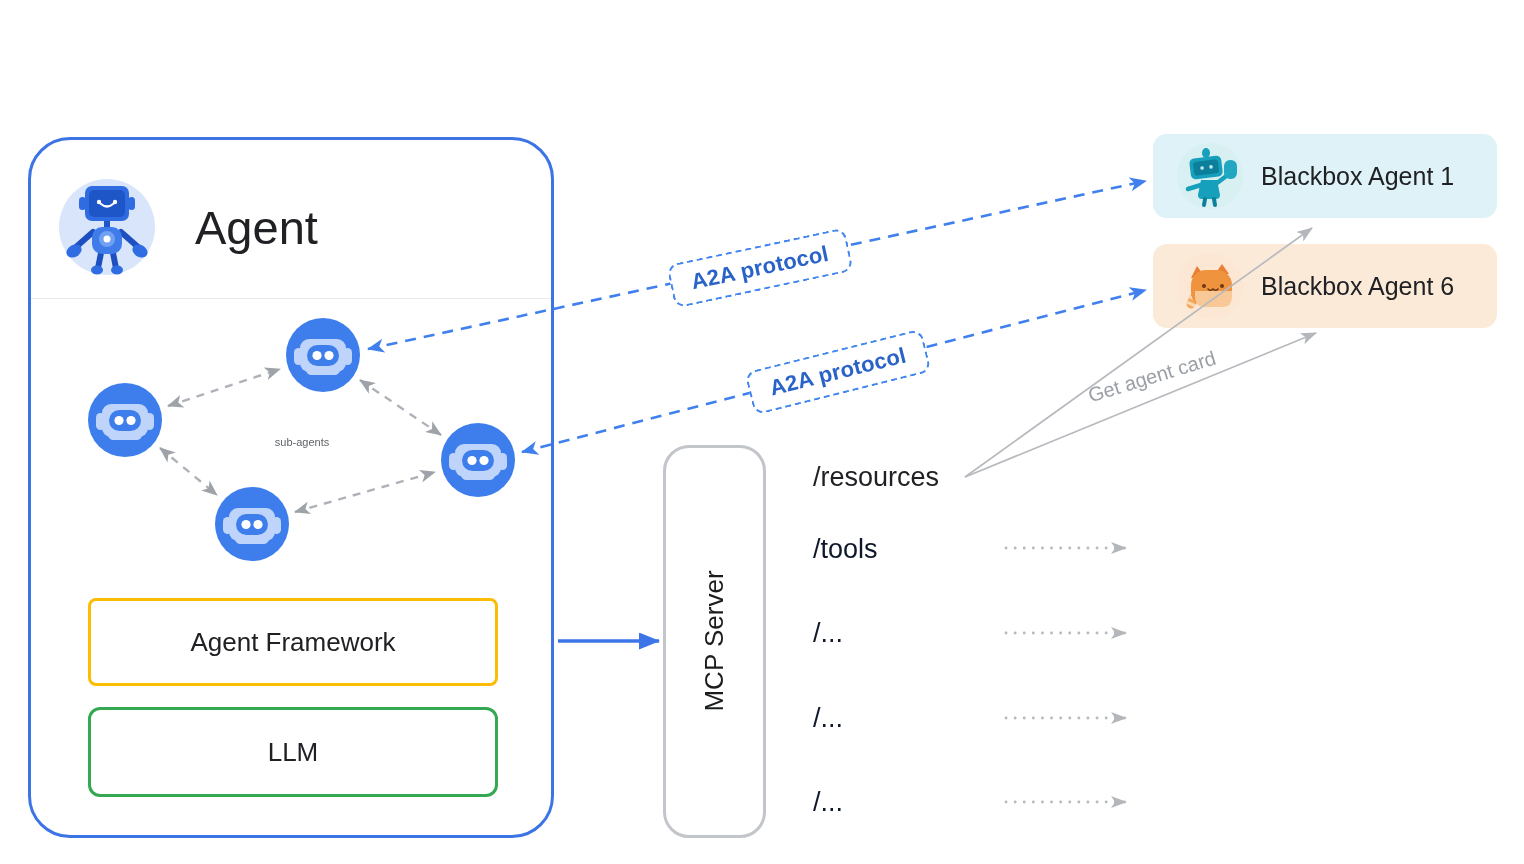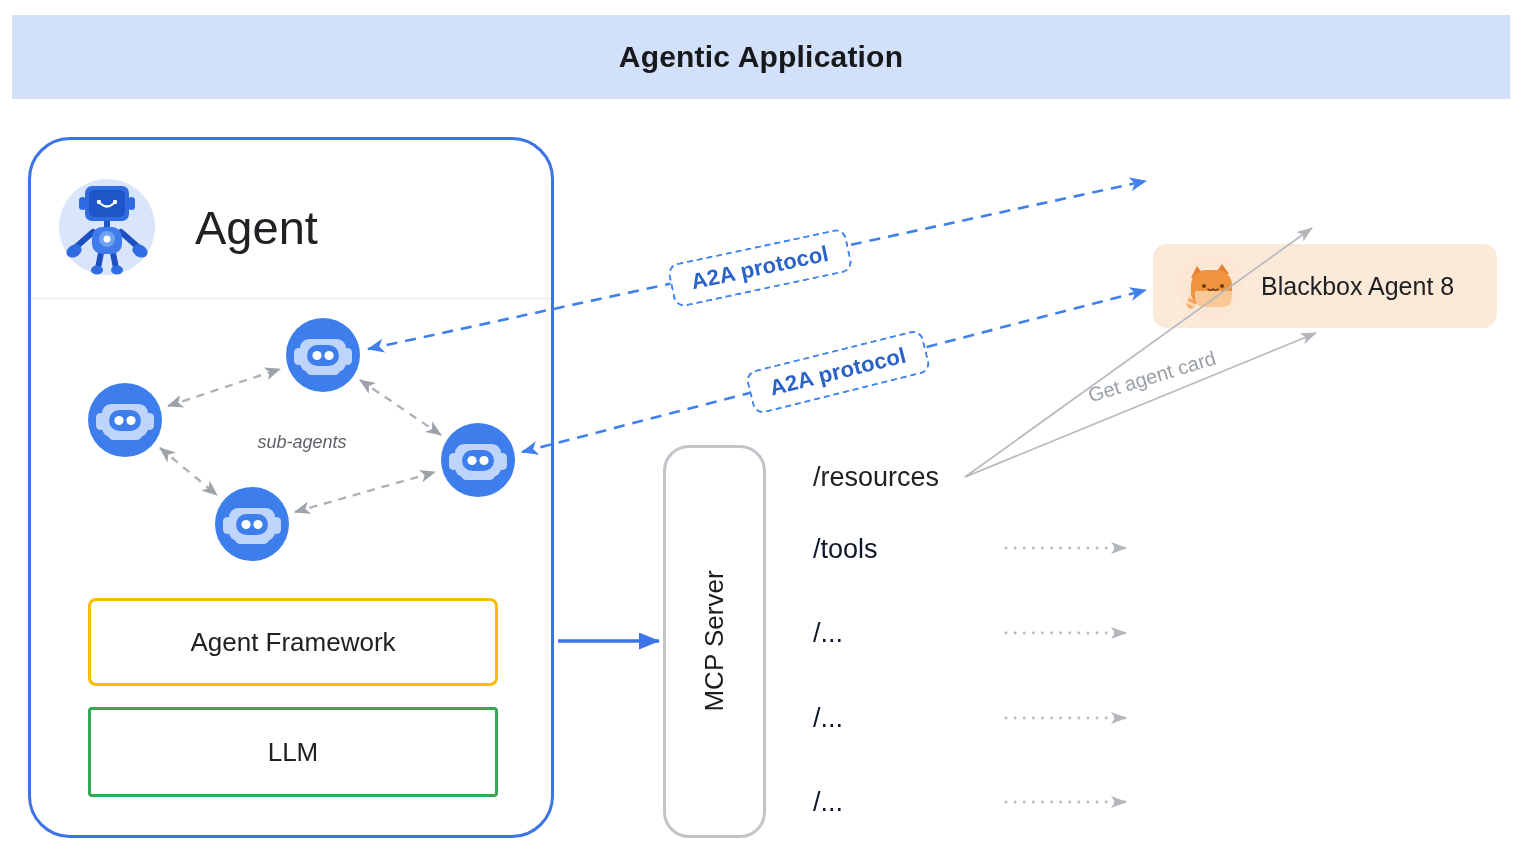"Agentic Application" div.header-bar { html: <div> <div>Agentic Application</div> </div> -> none }
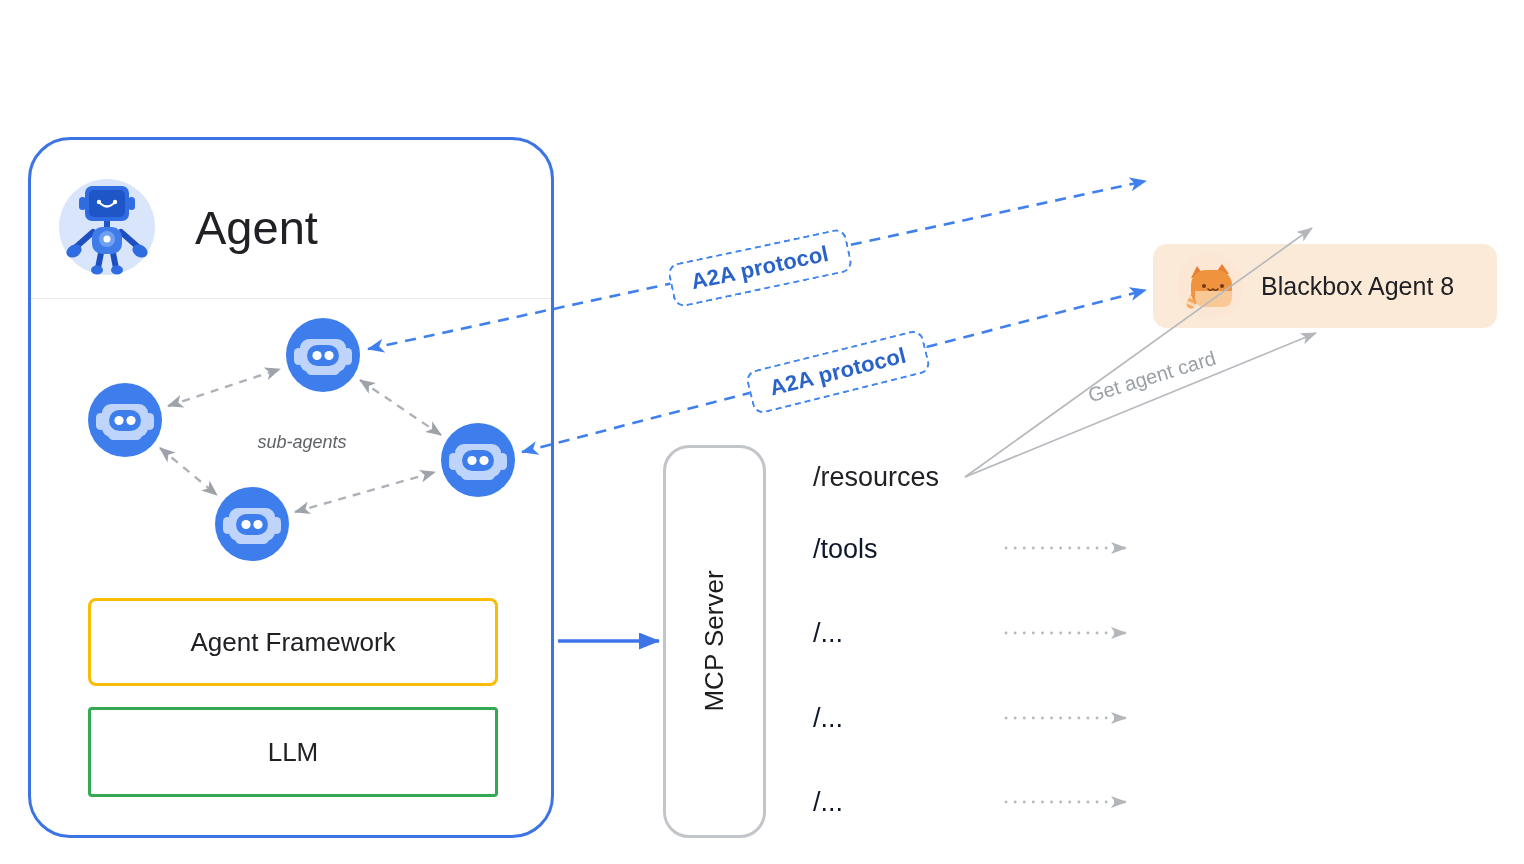"Blackbox Agent 1" div.bb-card { html: none -> <div> <svg> <circle></circle> <path></path> <path></path> <rect></rect> <path></path> <path></path> <path></path> <ellipse></ellipse> <g> <rect></rect> <rect></rect> <circle></circle> <circle></circle> </g> </svg> <span>Blackbox Agent 1</span> </div> }
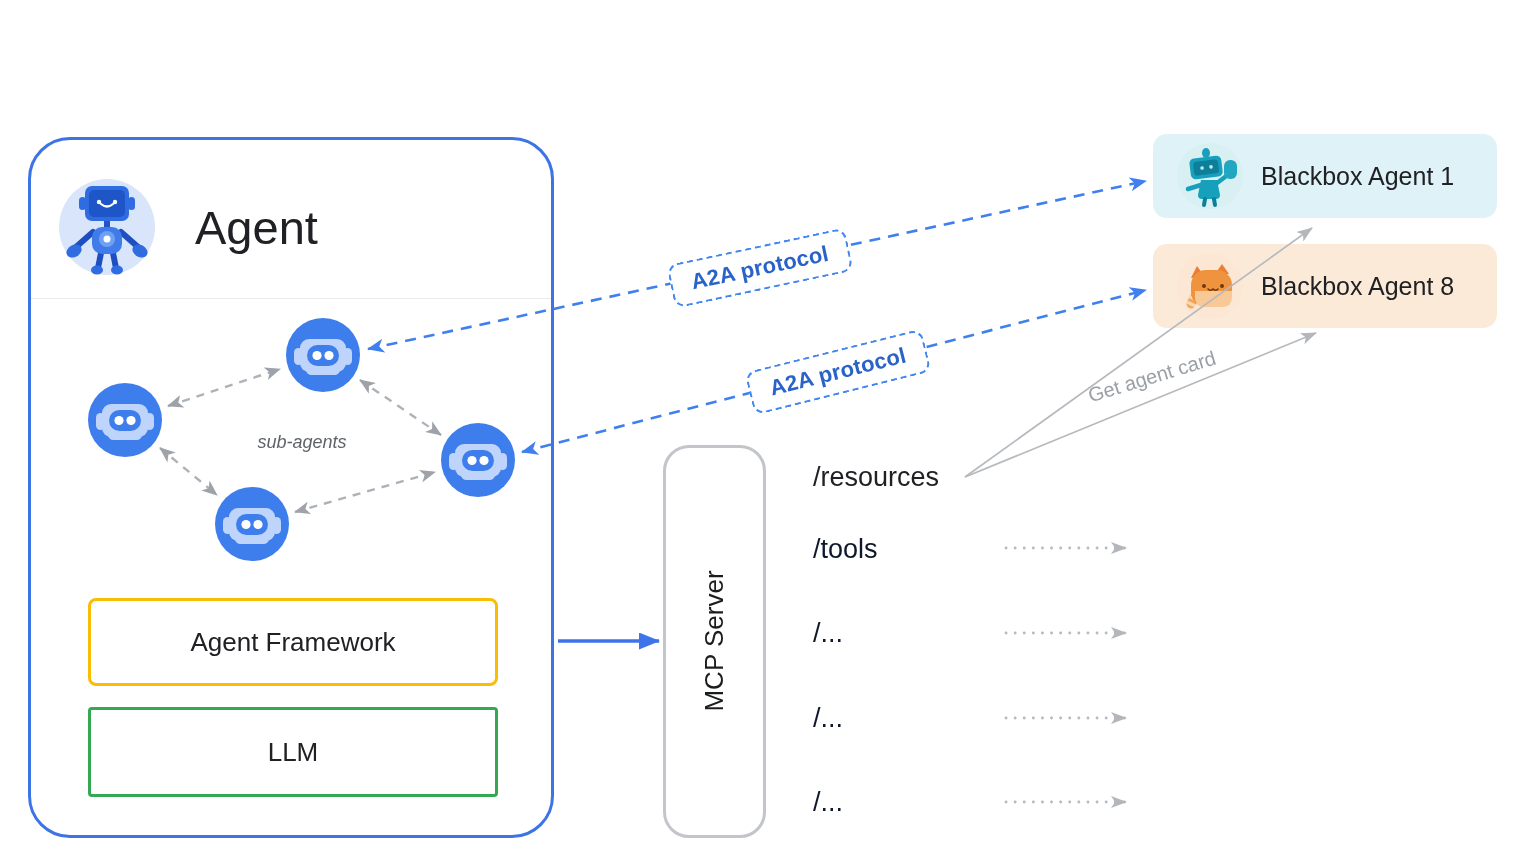"Blackbox Agent 8" span.bb-label { text: 8 -> 6 }
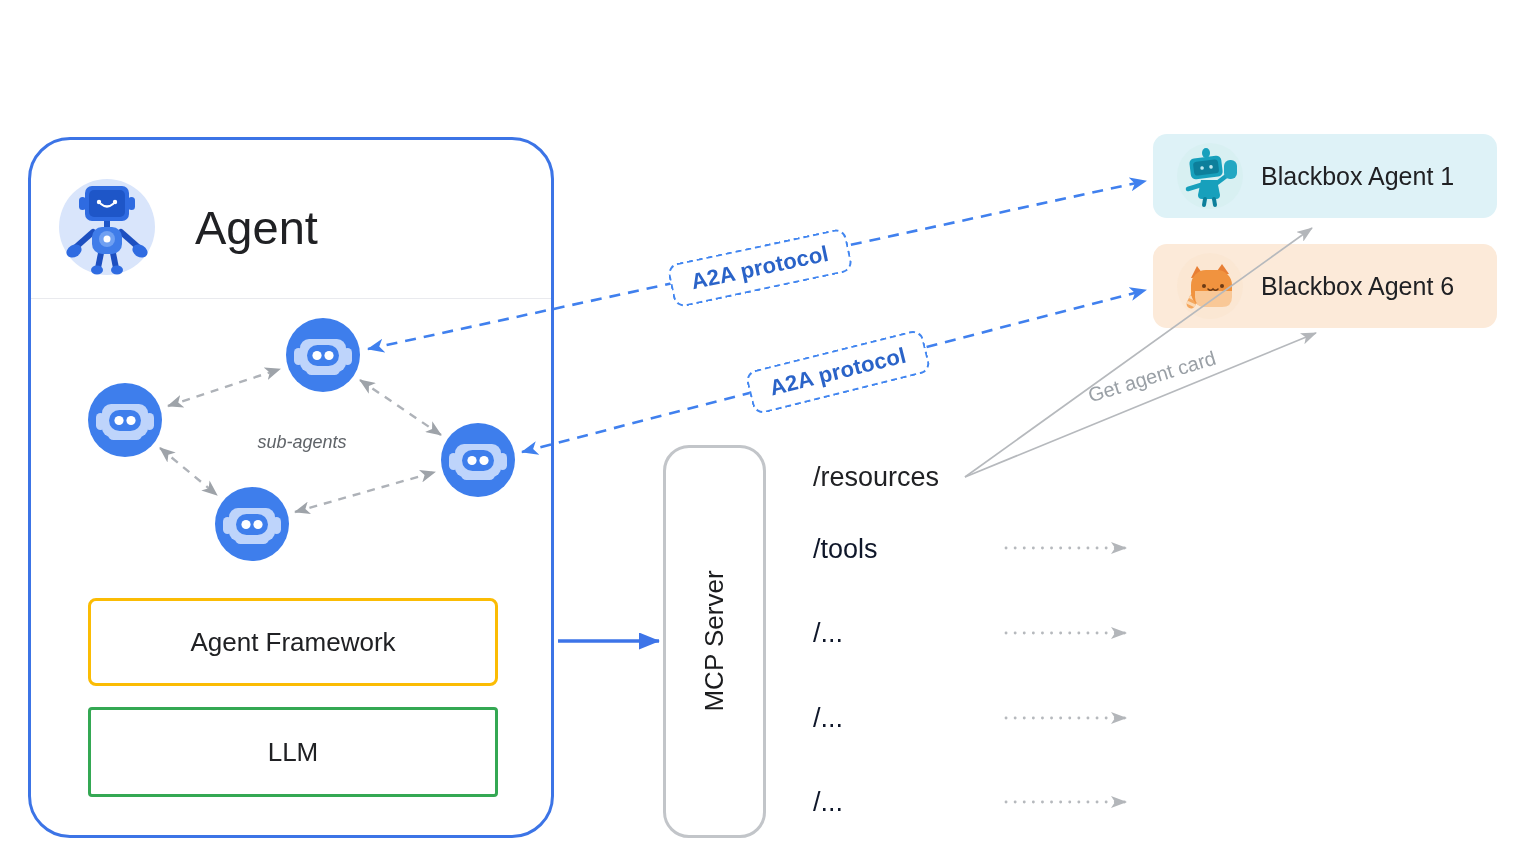"sub-agents" .sub-agents-label { font-size: 18px -> 11px; font-style: italic -> none }
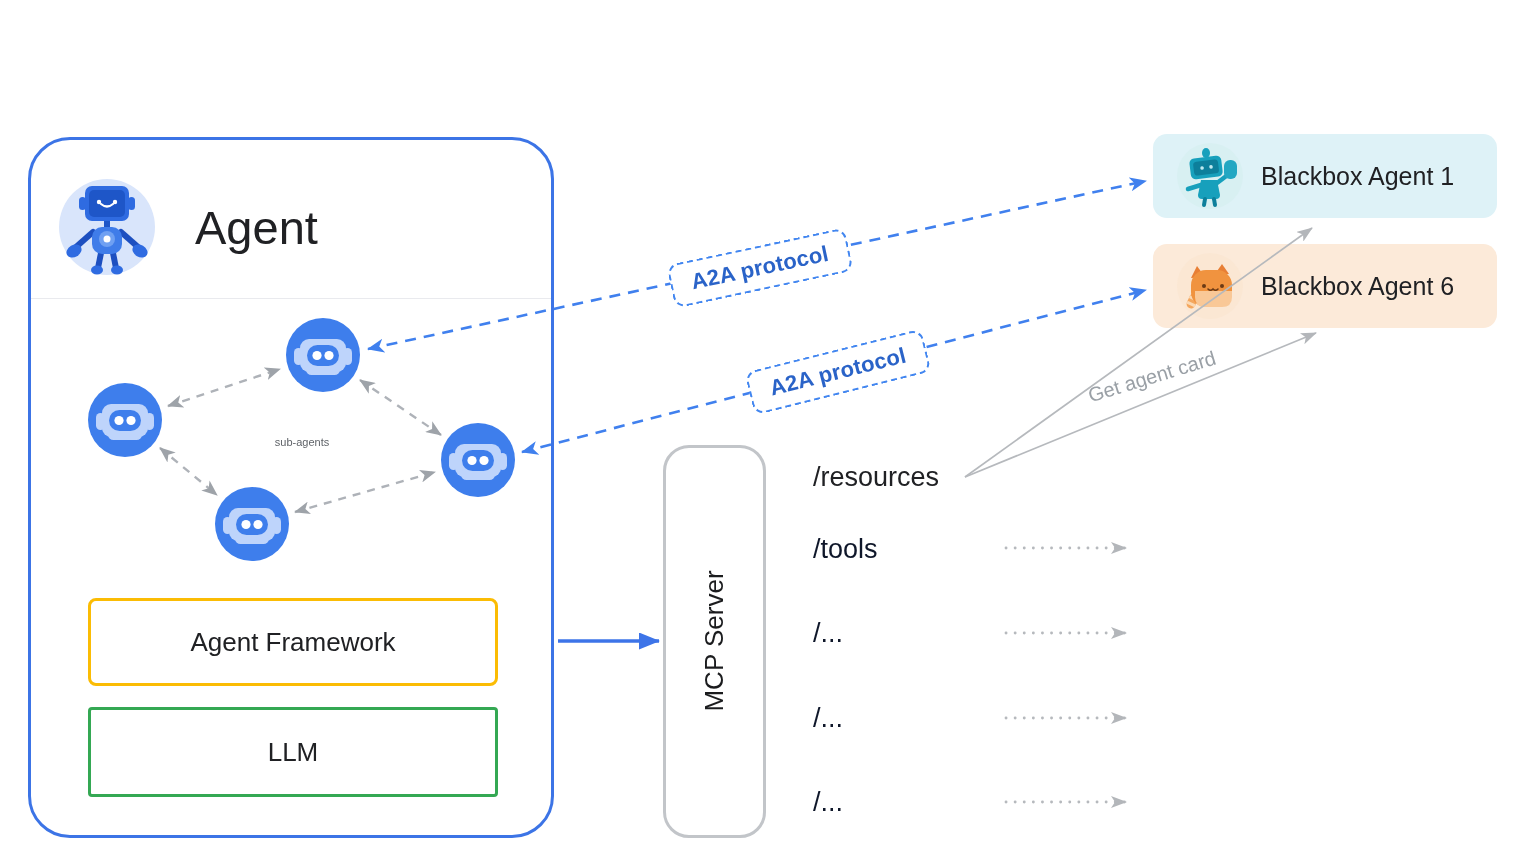"LLM" .llm-box { border-radius: 4px -> 12px }
